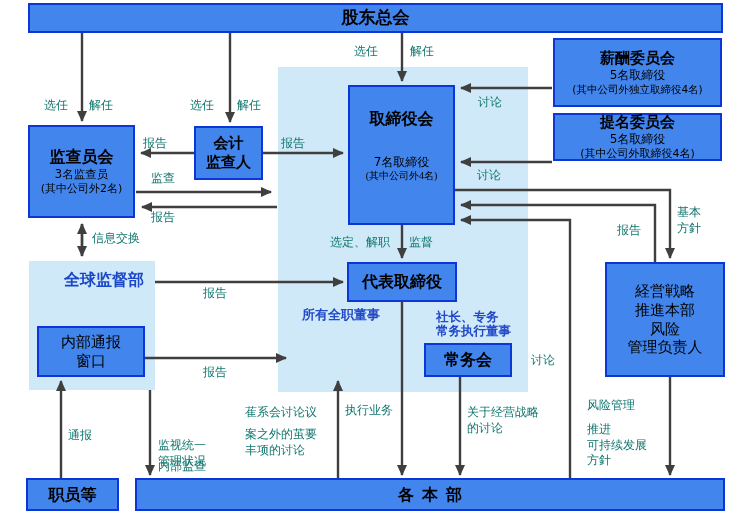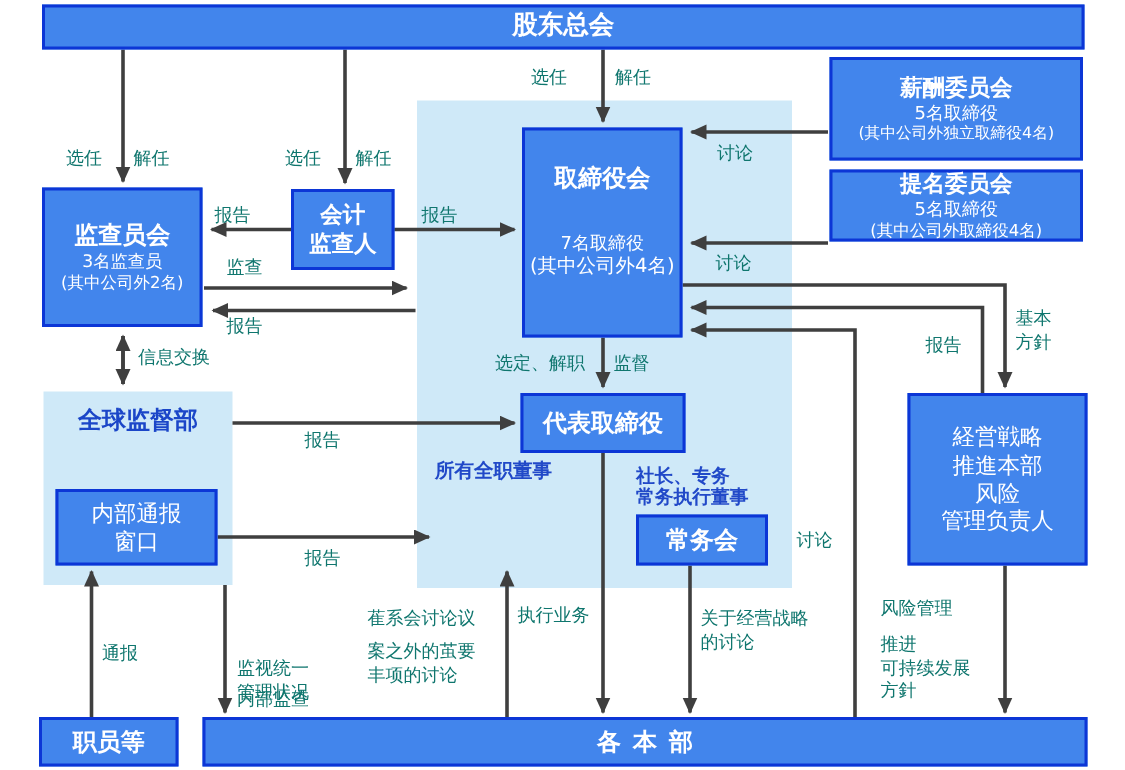"股东总会" .box { color: #ffffff -> #000000 }
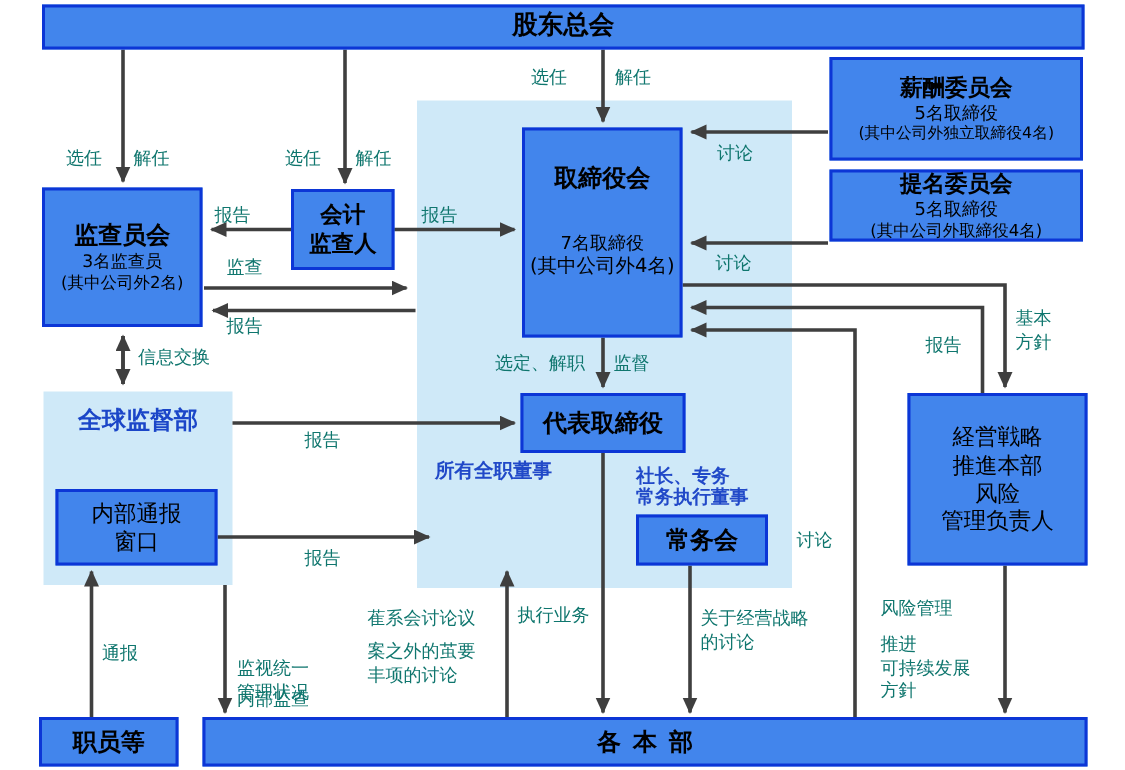"(其中公司外4名)" div { font-family: none -> Liberation Serif, serif; font-size: 13px -> 10px }
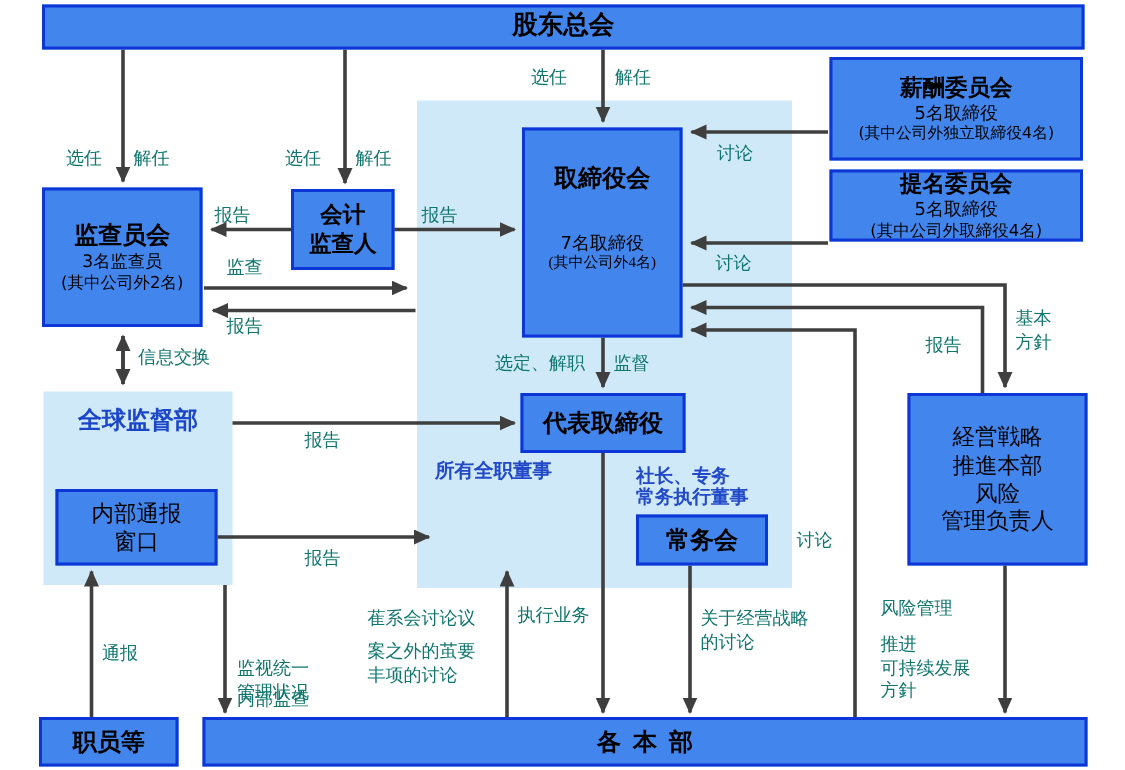"全球监督部" .blue-note { padding-left: none -> 12px }
